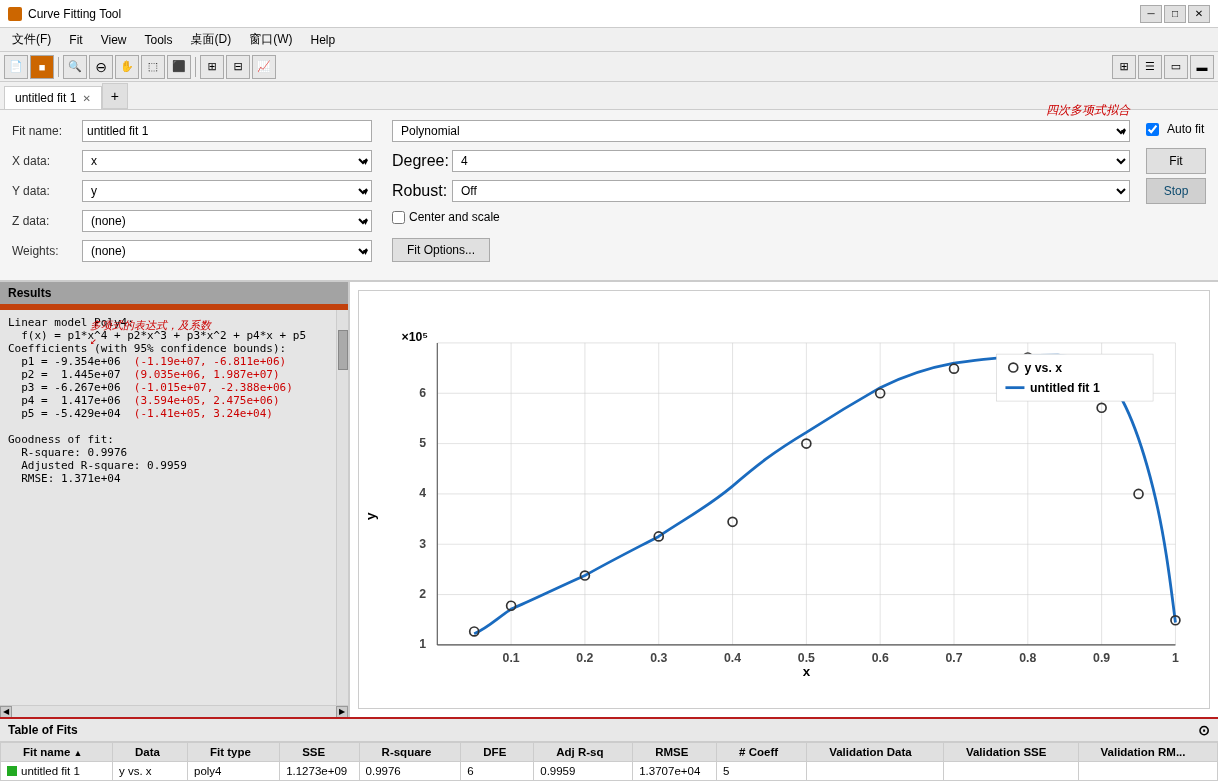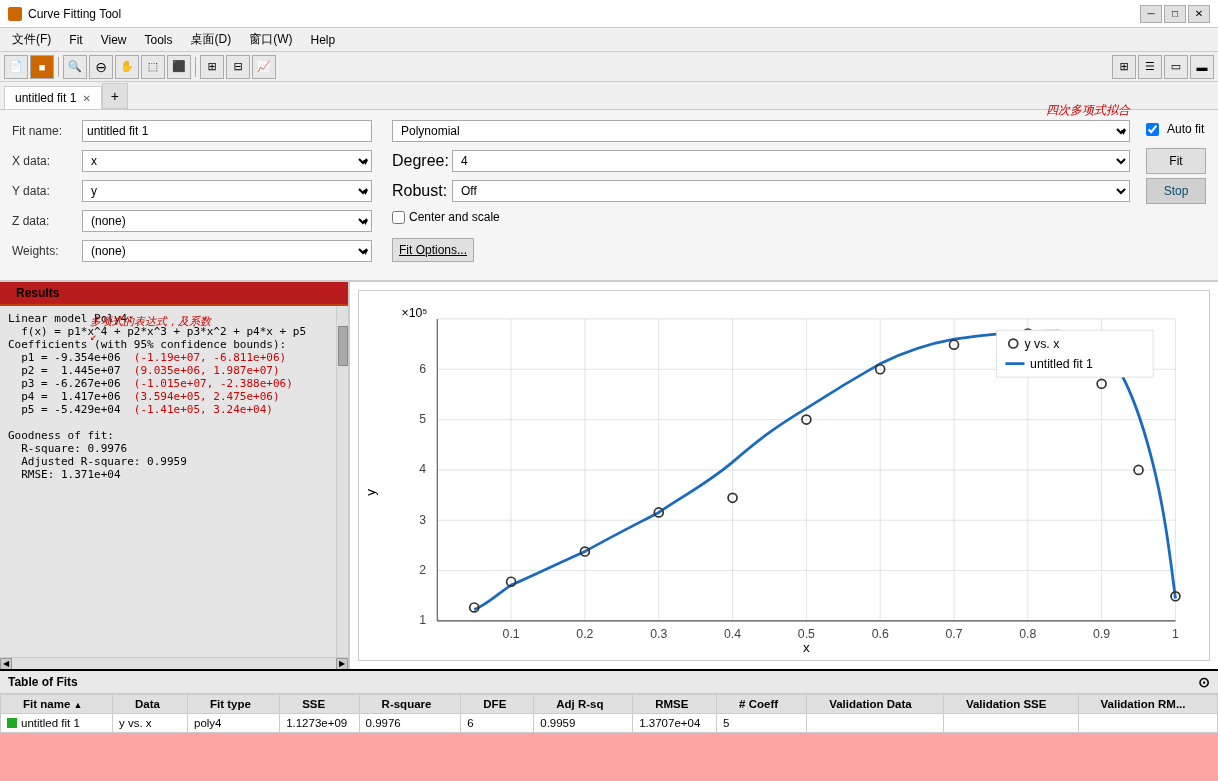"Fit Options..." .fit-options-btn { padding: 0 6px -> 0 14px; text-decoration: underline -> none }
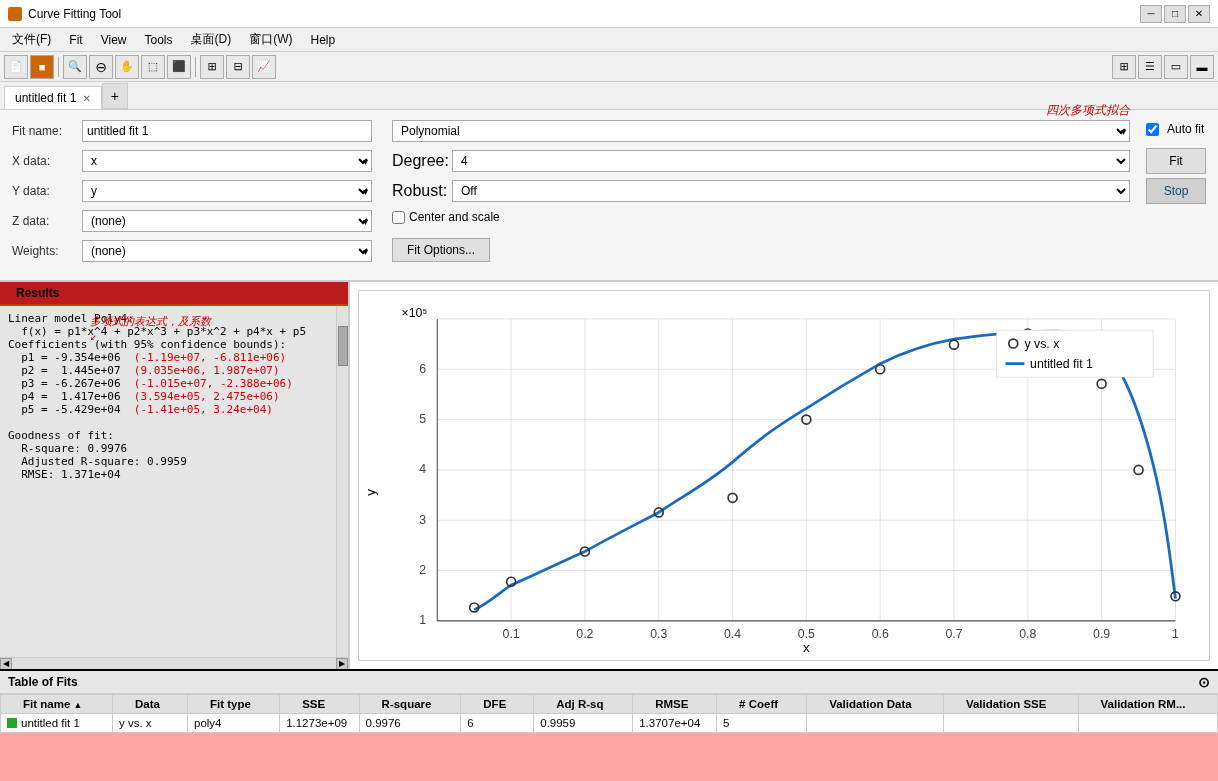"Results" .results-header { background: #b91c1c -> #a3a3a3; border-bottom: 2px solid #c2410c -> 6px solid #c2410c; padding: 4px 16px -> 4px 8px }
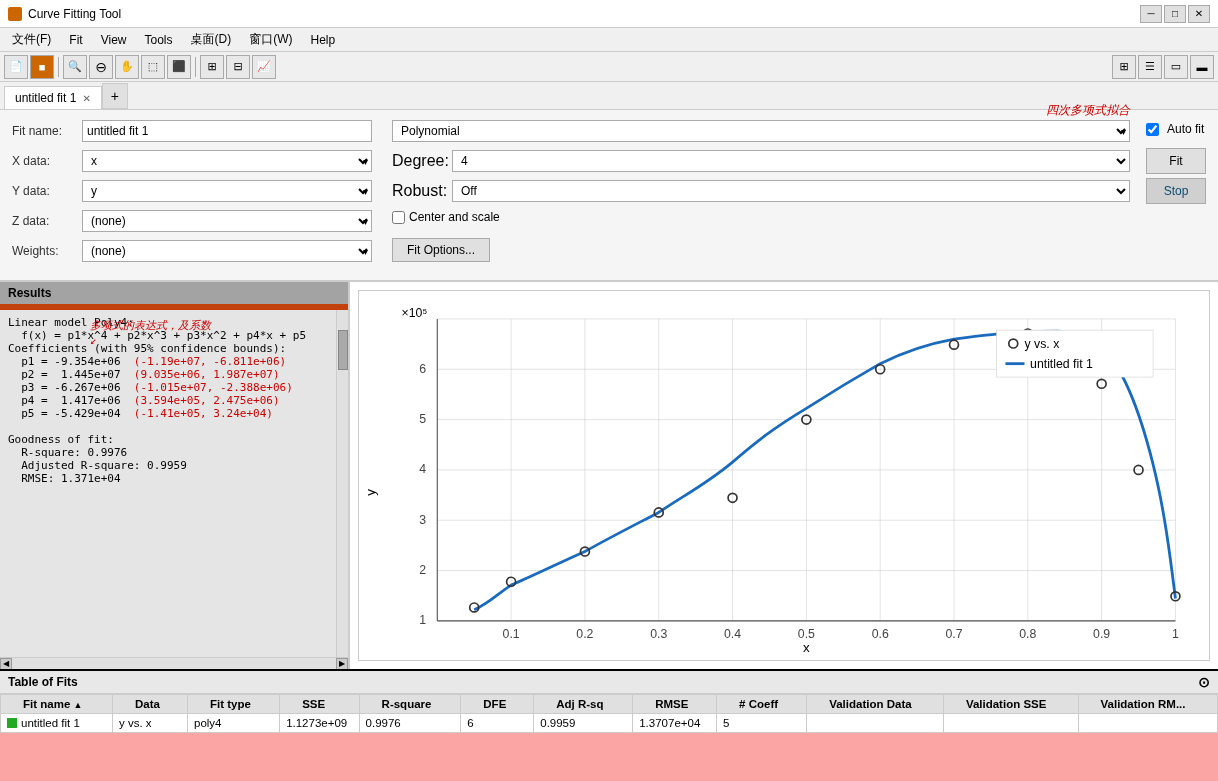"×10⁵" .chart-container { font-weight: none -> bold }
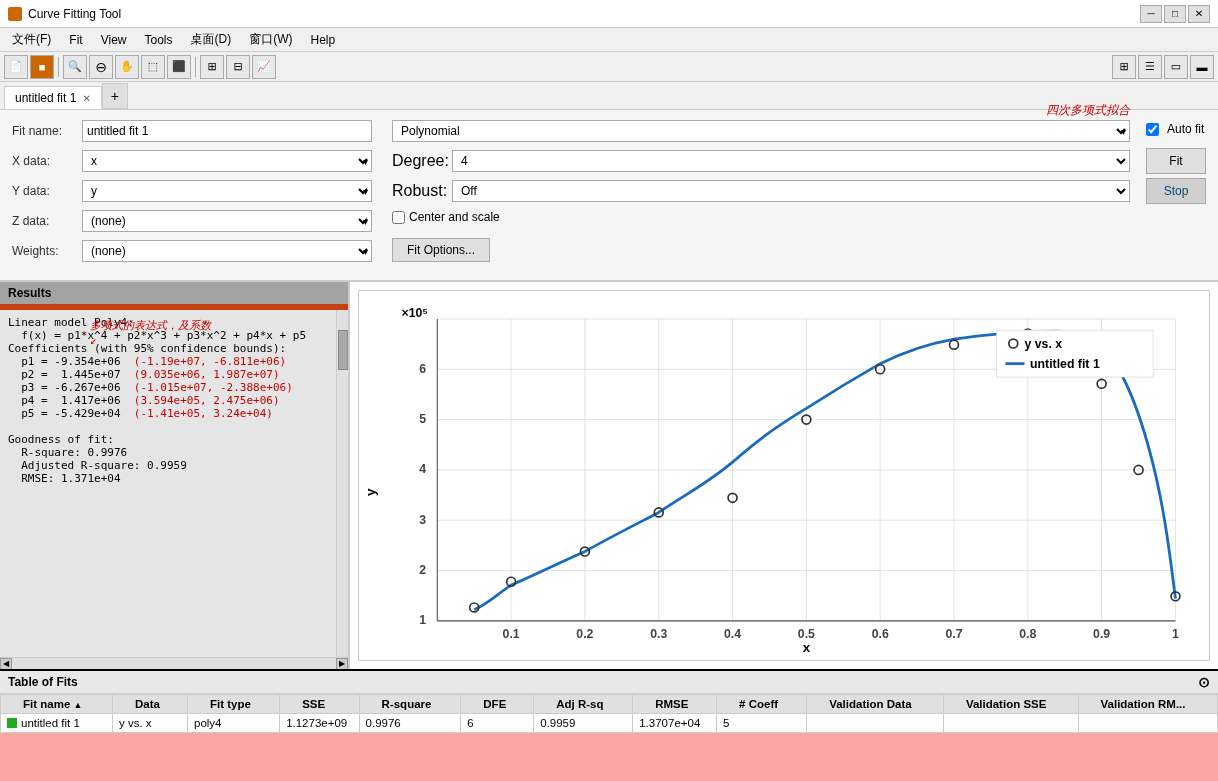"Table of Fits" .table-panel { background: #fca5a5 -> #4c1d95; border-top: 2px solid #000000 -> 2px solid #b91c1c; height: 112px -> 64px }
